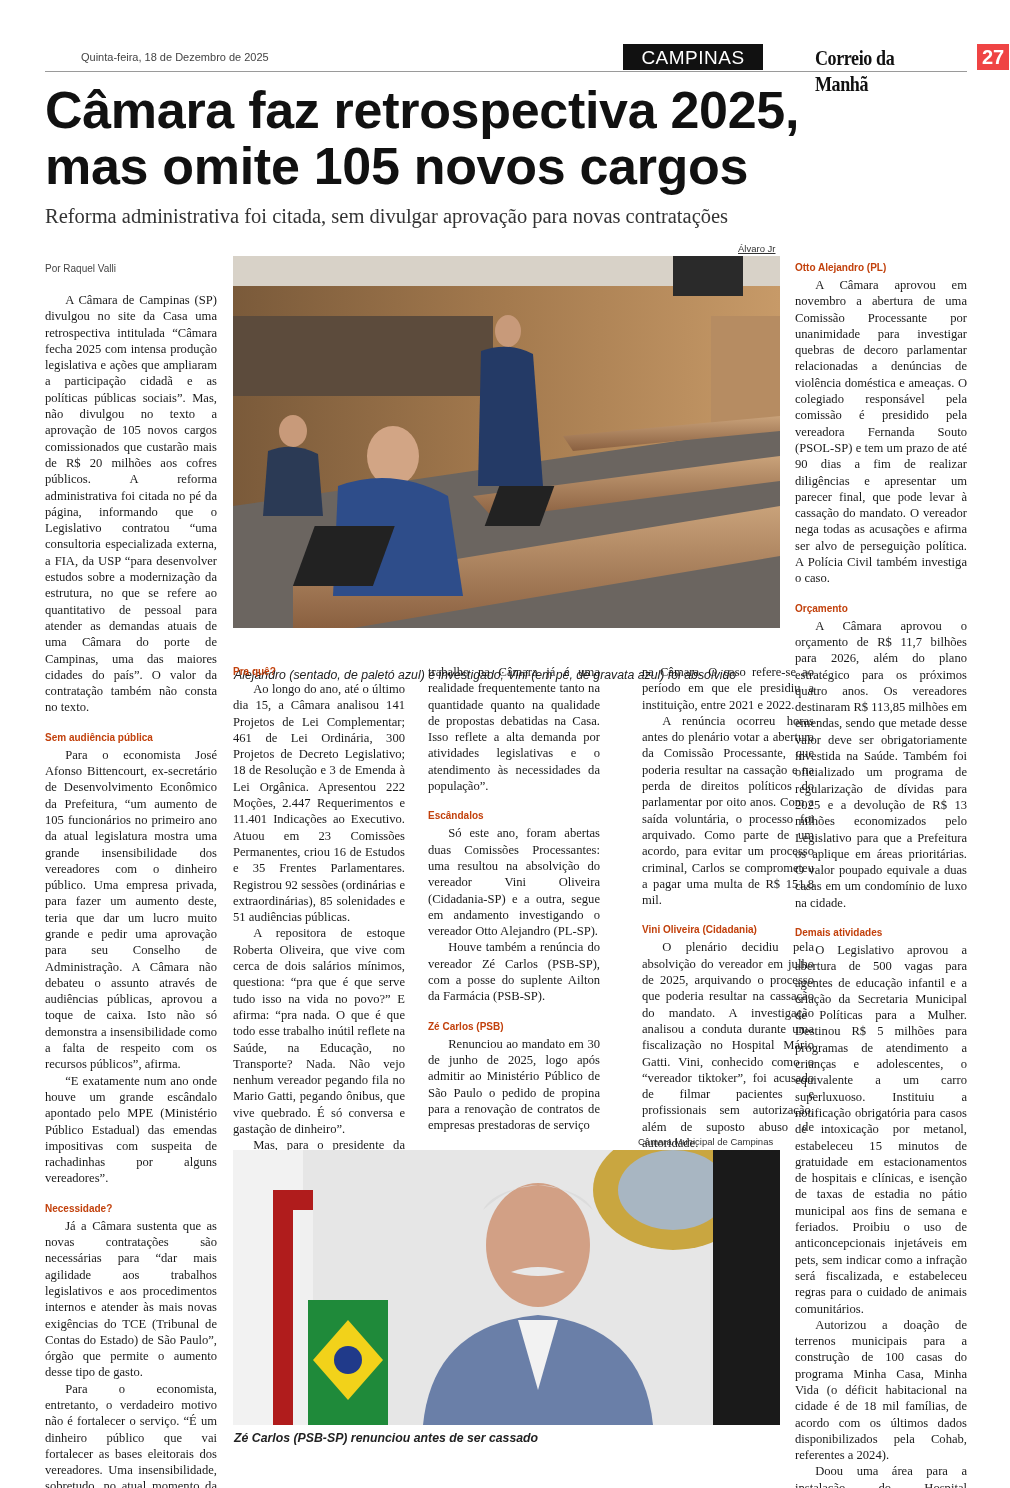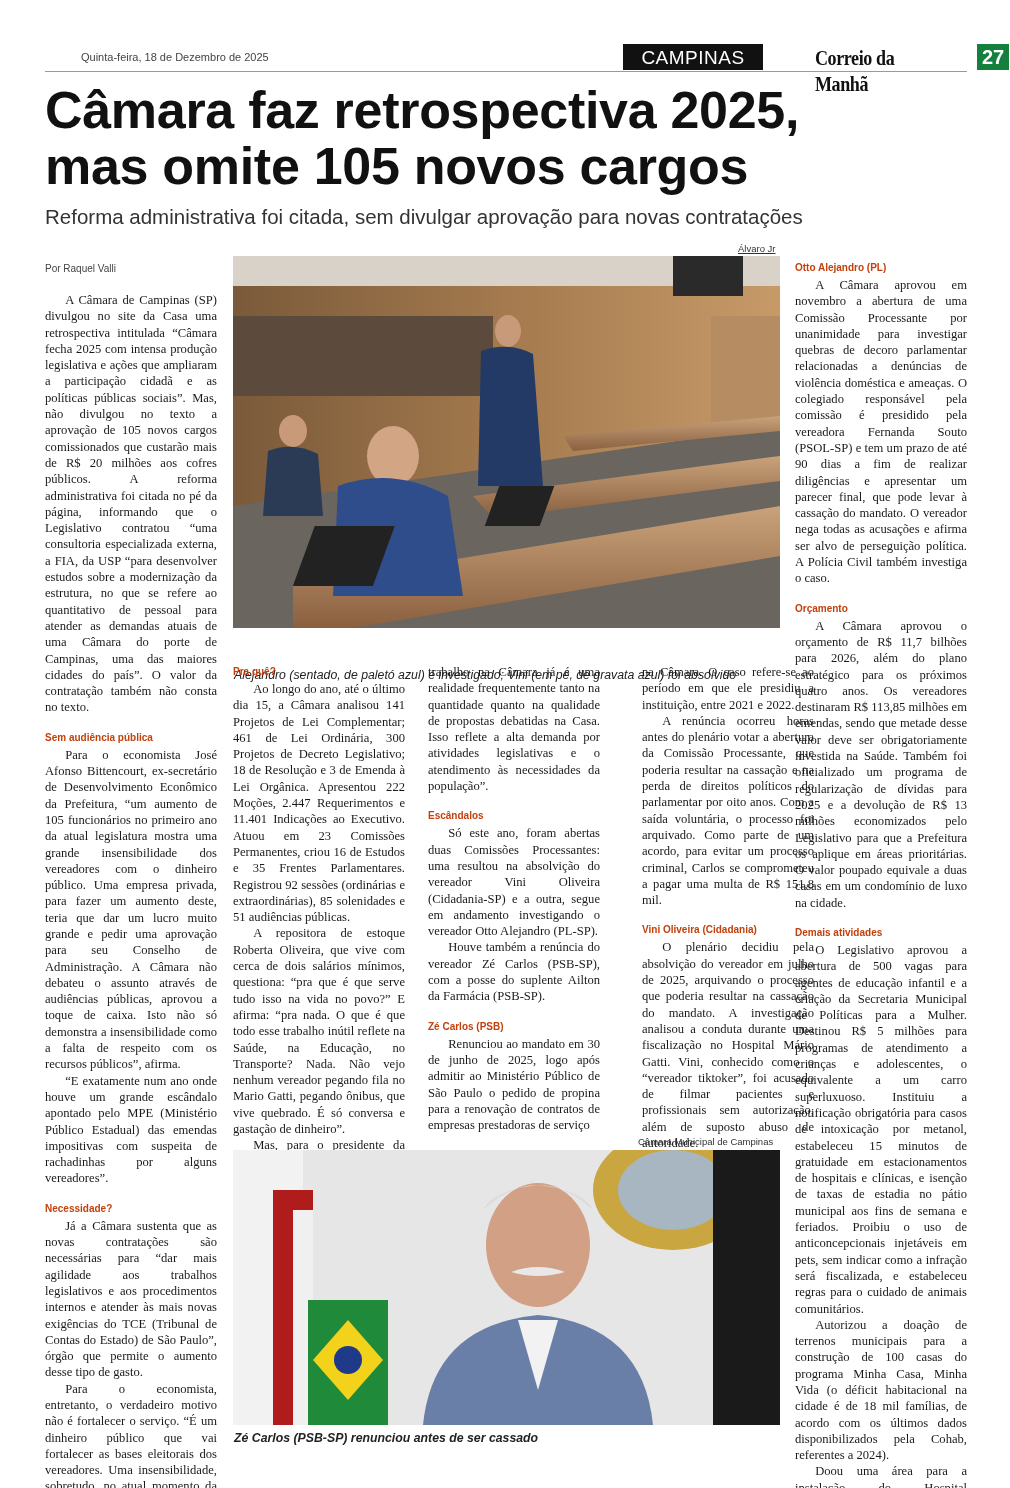"27" .masthead .page { background: #15803d -> #ef4444 }
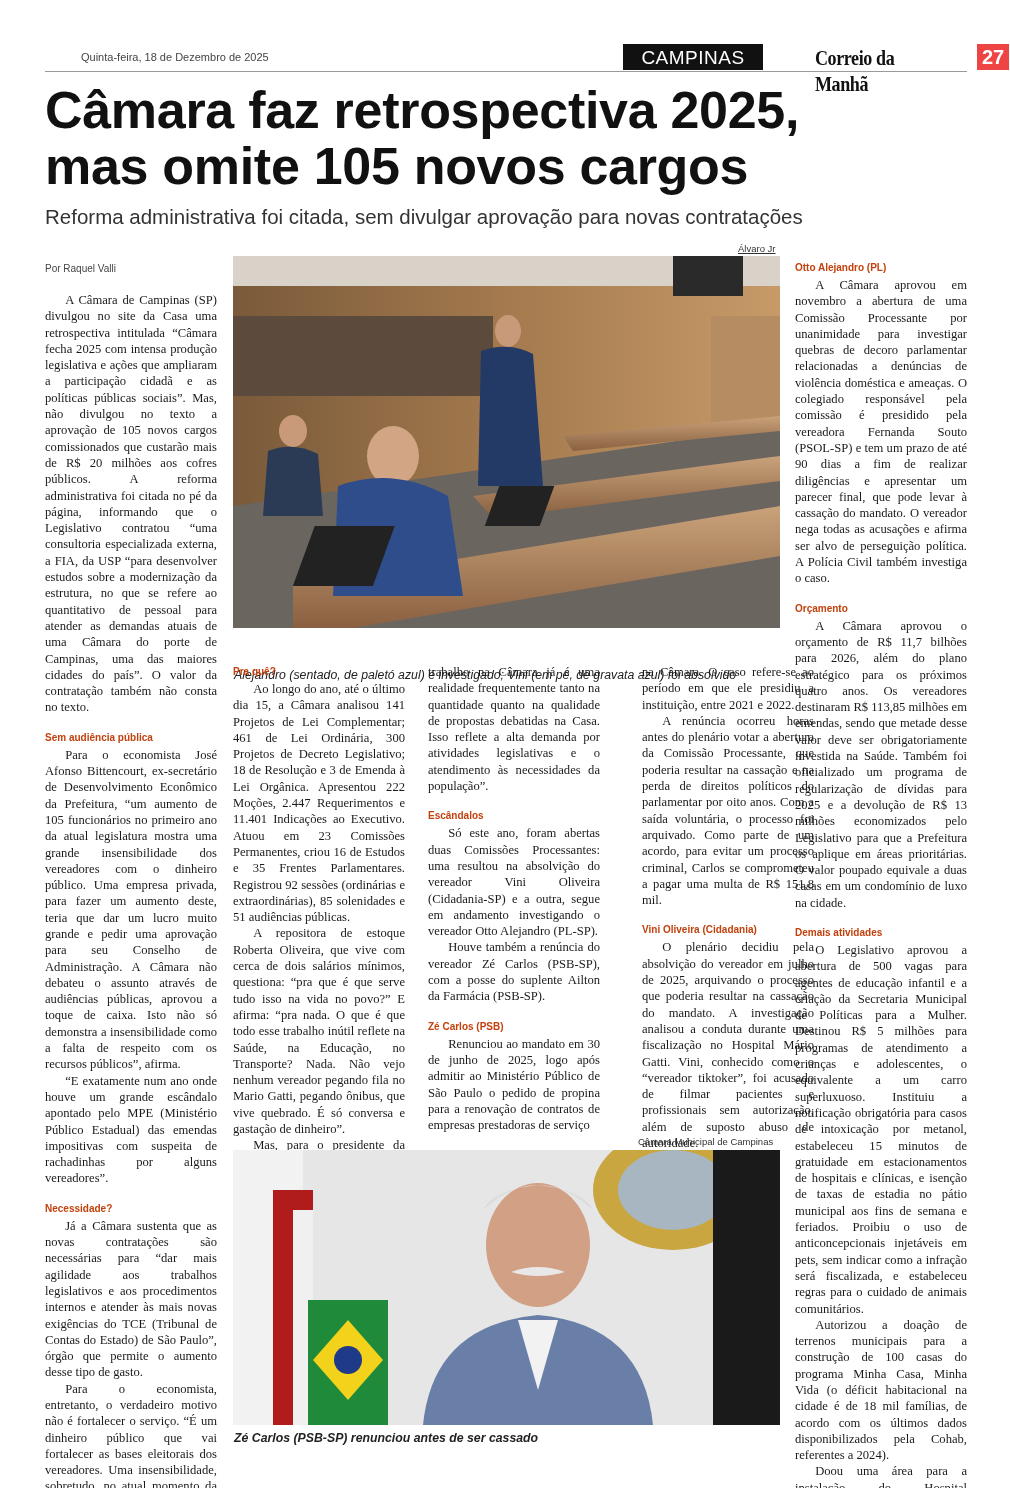"Reforma administrativa foi citada, sem" .subhead { font-family: Liberation Sans, sans-serif -> Liberation Serif, serif }
